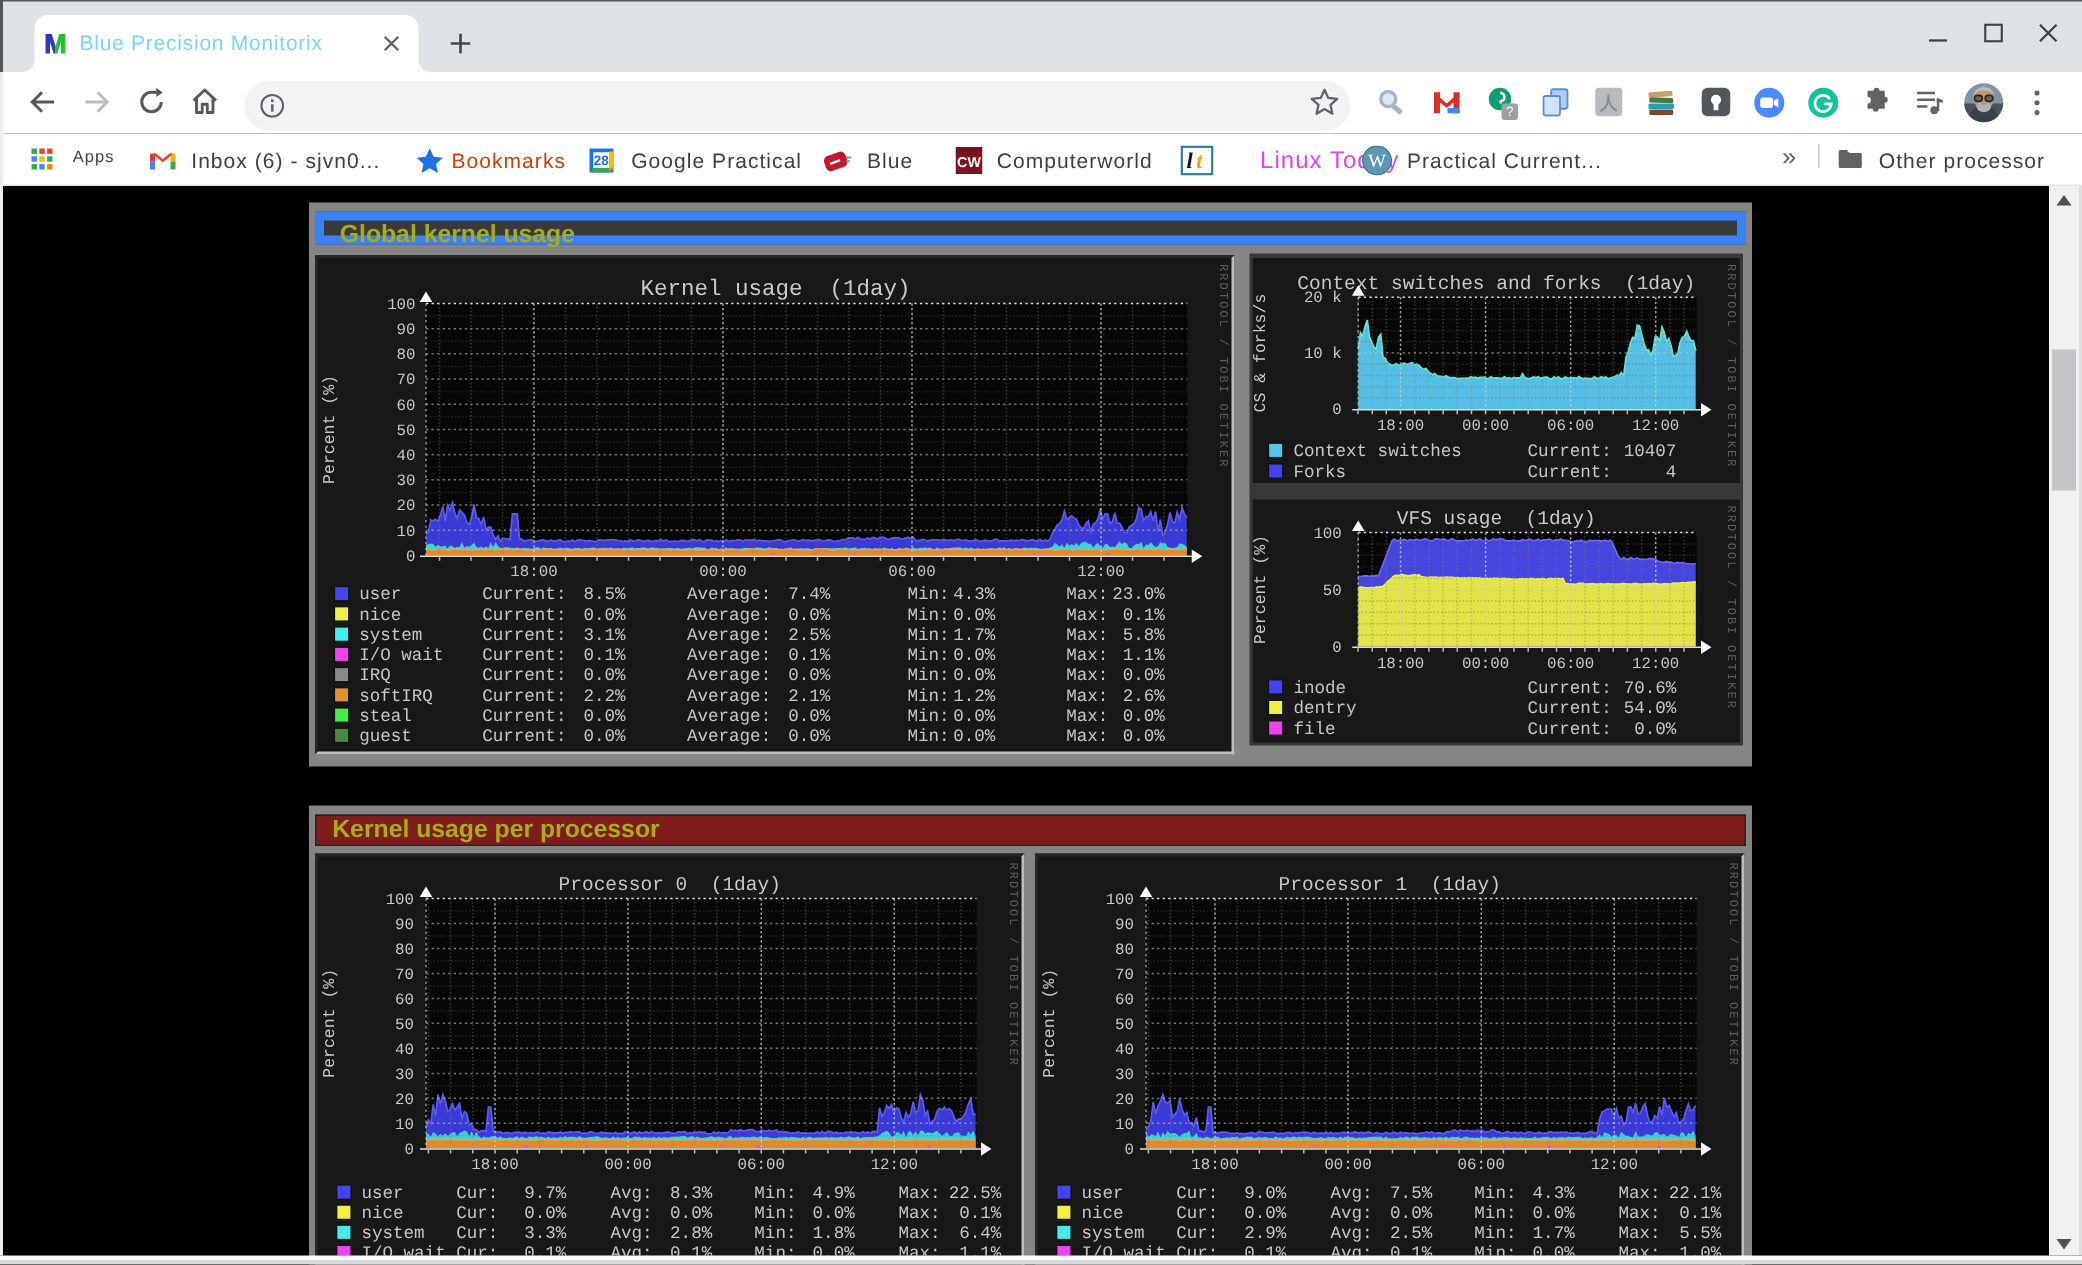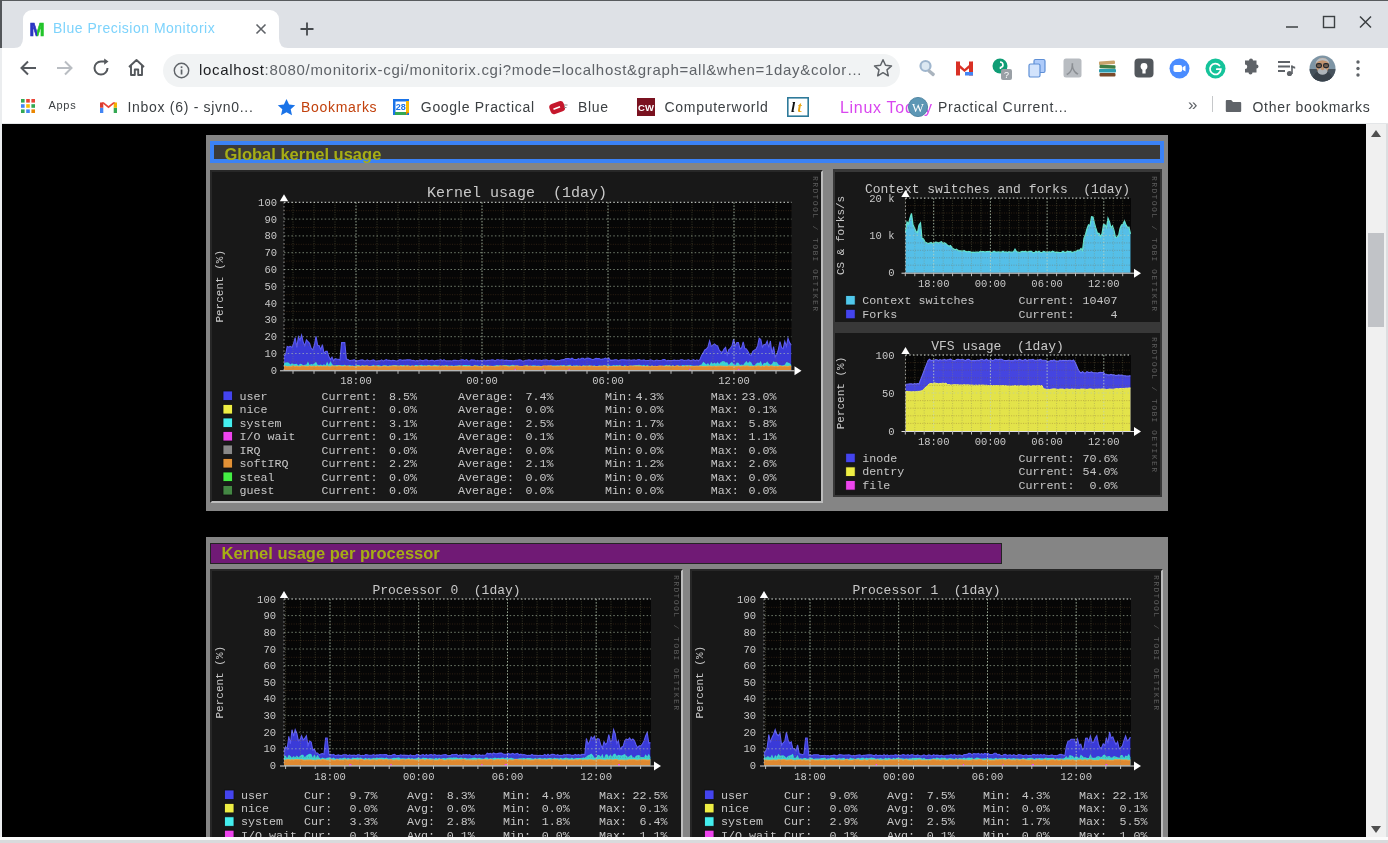"localhost:8080/monitorix-cgi/monitorix.c" div.abs { html: <div><span>localhost</span>:8080/monitorix-cgi/monitorix.cgi?mode=localhost&amp;graph=all&amp;when=1day&amp;color…</div> -> none }
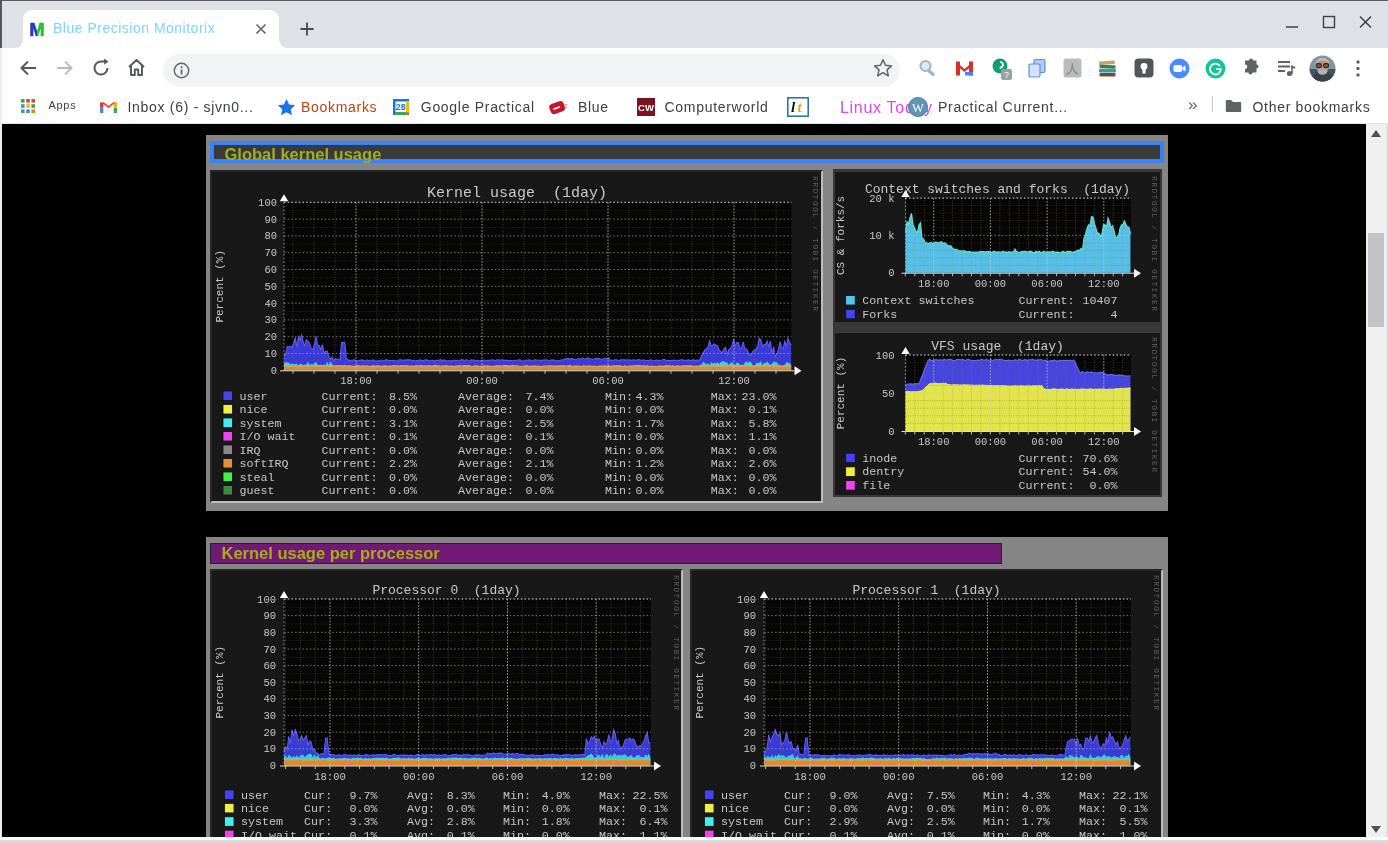"Other bookmarks" div.abs { text: bookmarks -> processor }
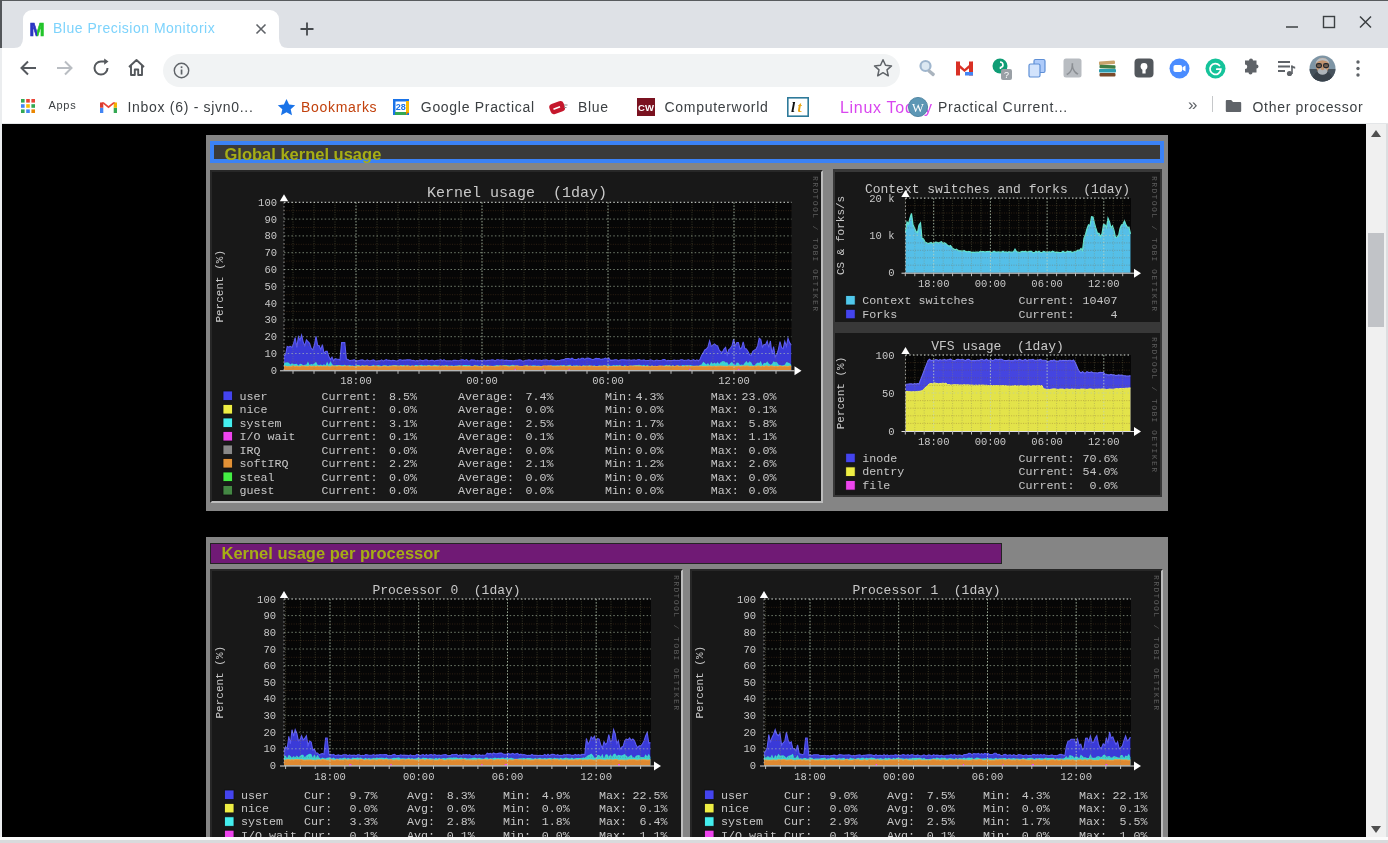"Global kernel usage" div.abs { border: 4px solid #3b82f6 -> 6px solid #3b82f6 }
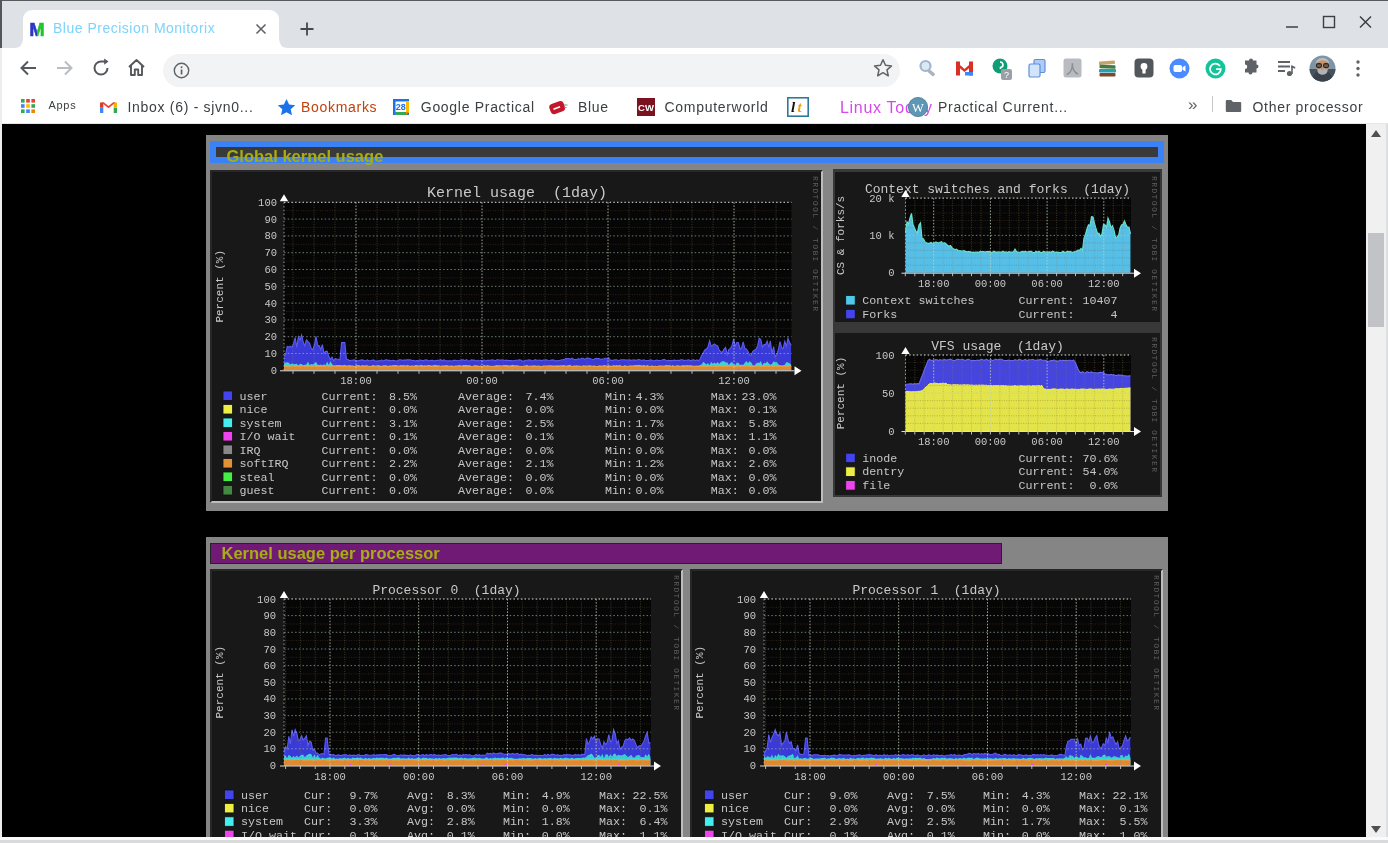"Kernel usage per processor" div.abs { background: #701a75 -> #7f1d1d; width: 792px -> 954px }
